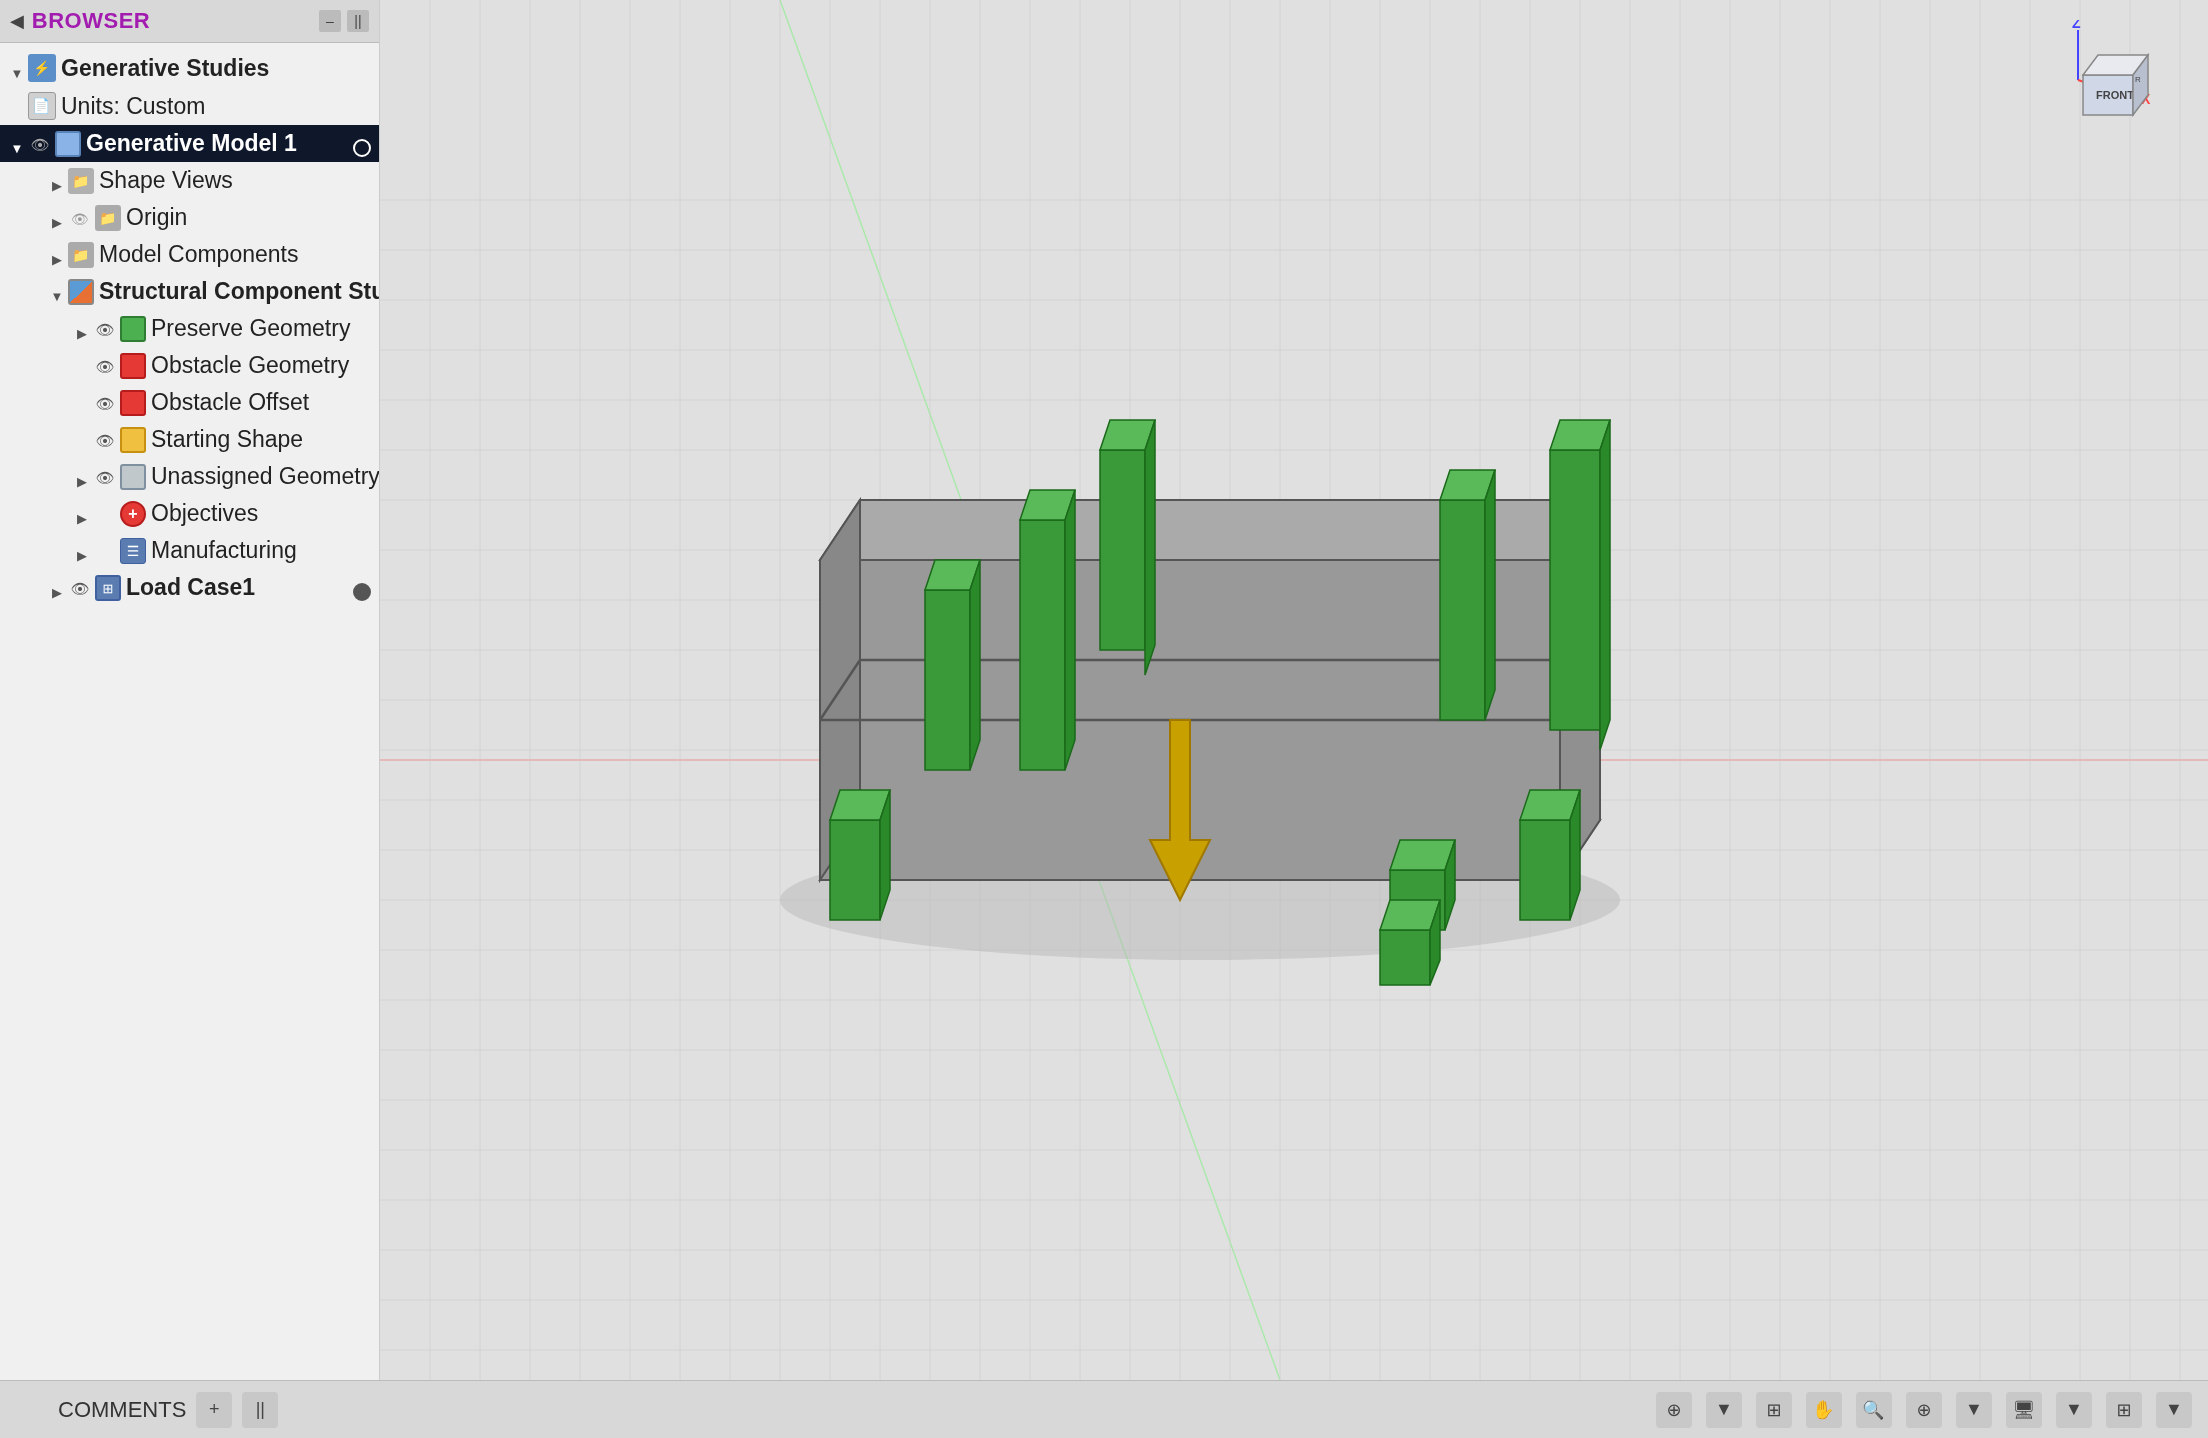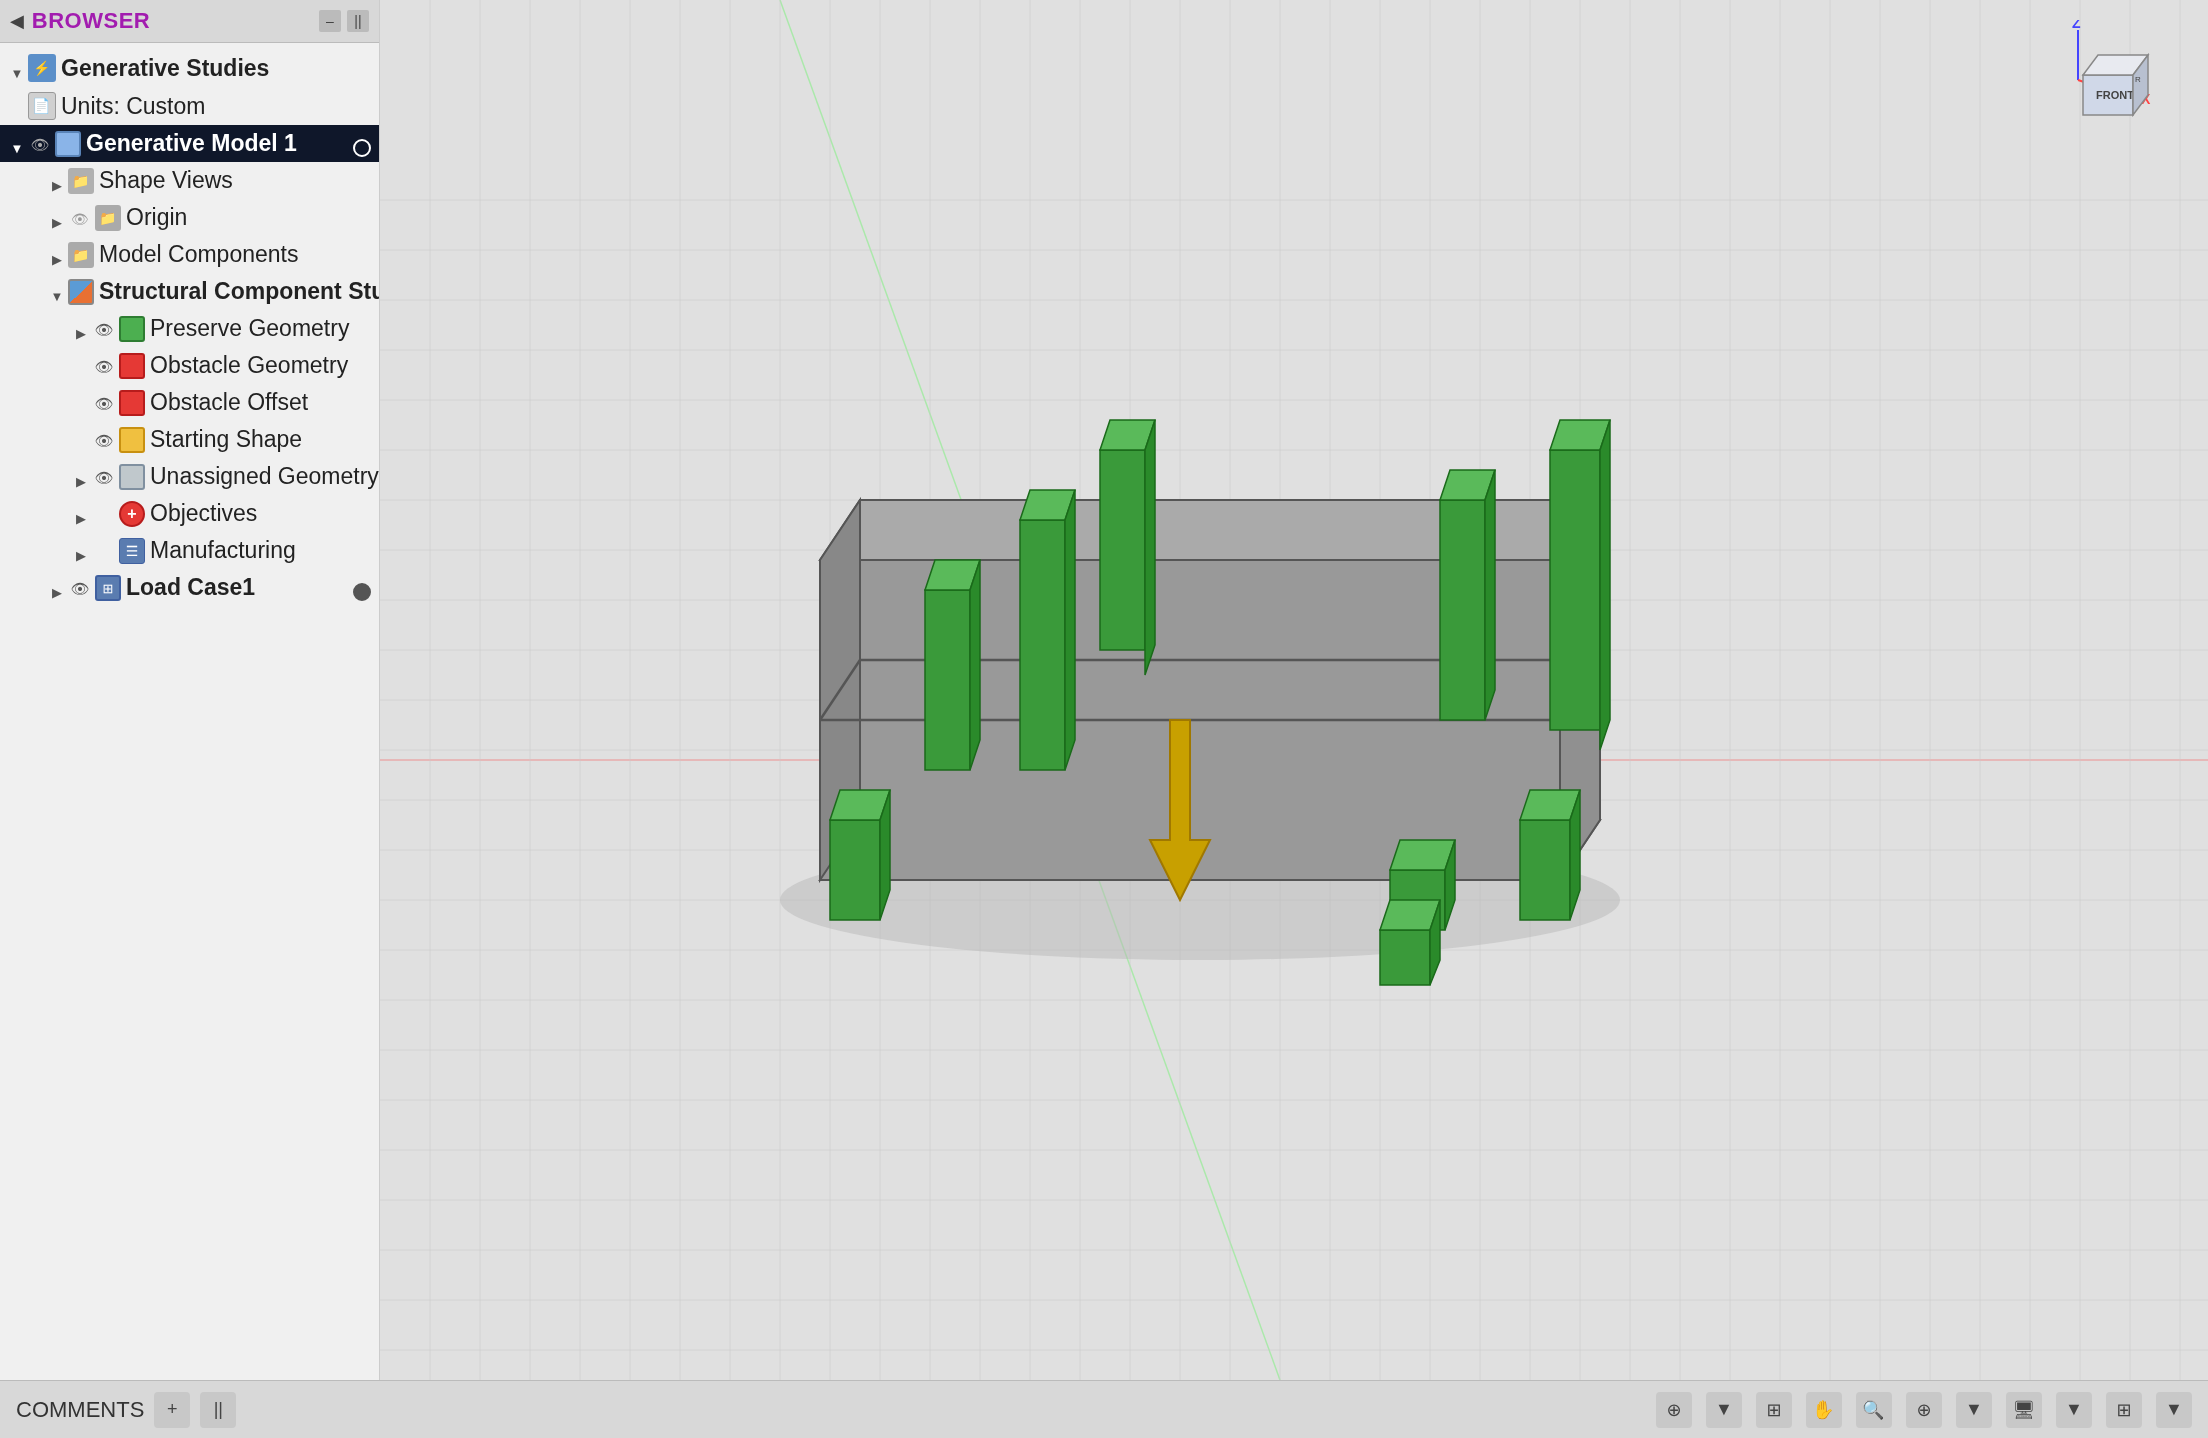"Preserve Geometry" .indent-3 { margin-left: none -> 29px; padding-left: 72px -> 44px }
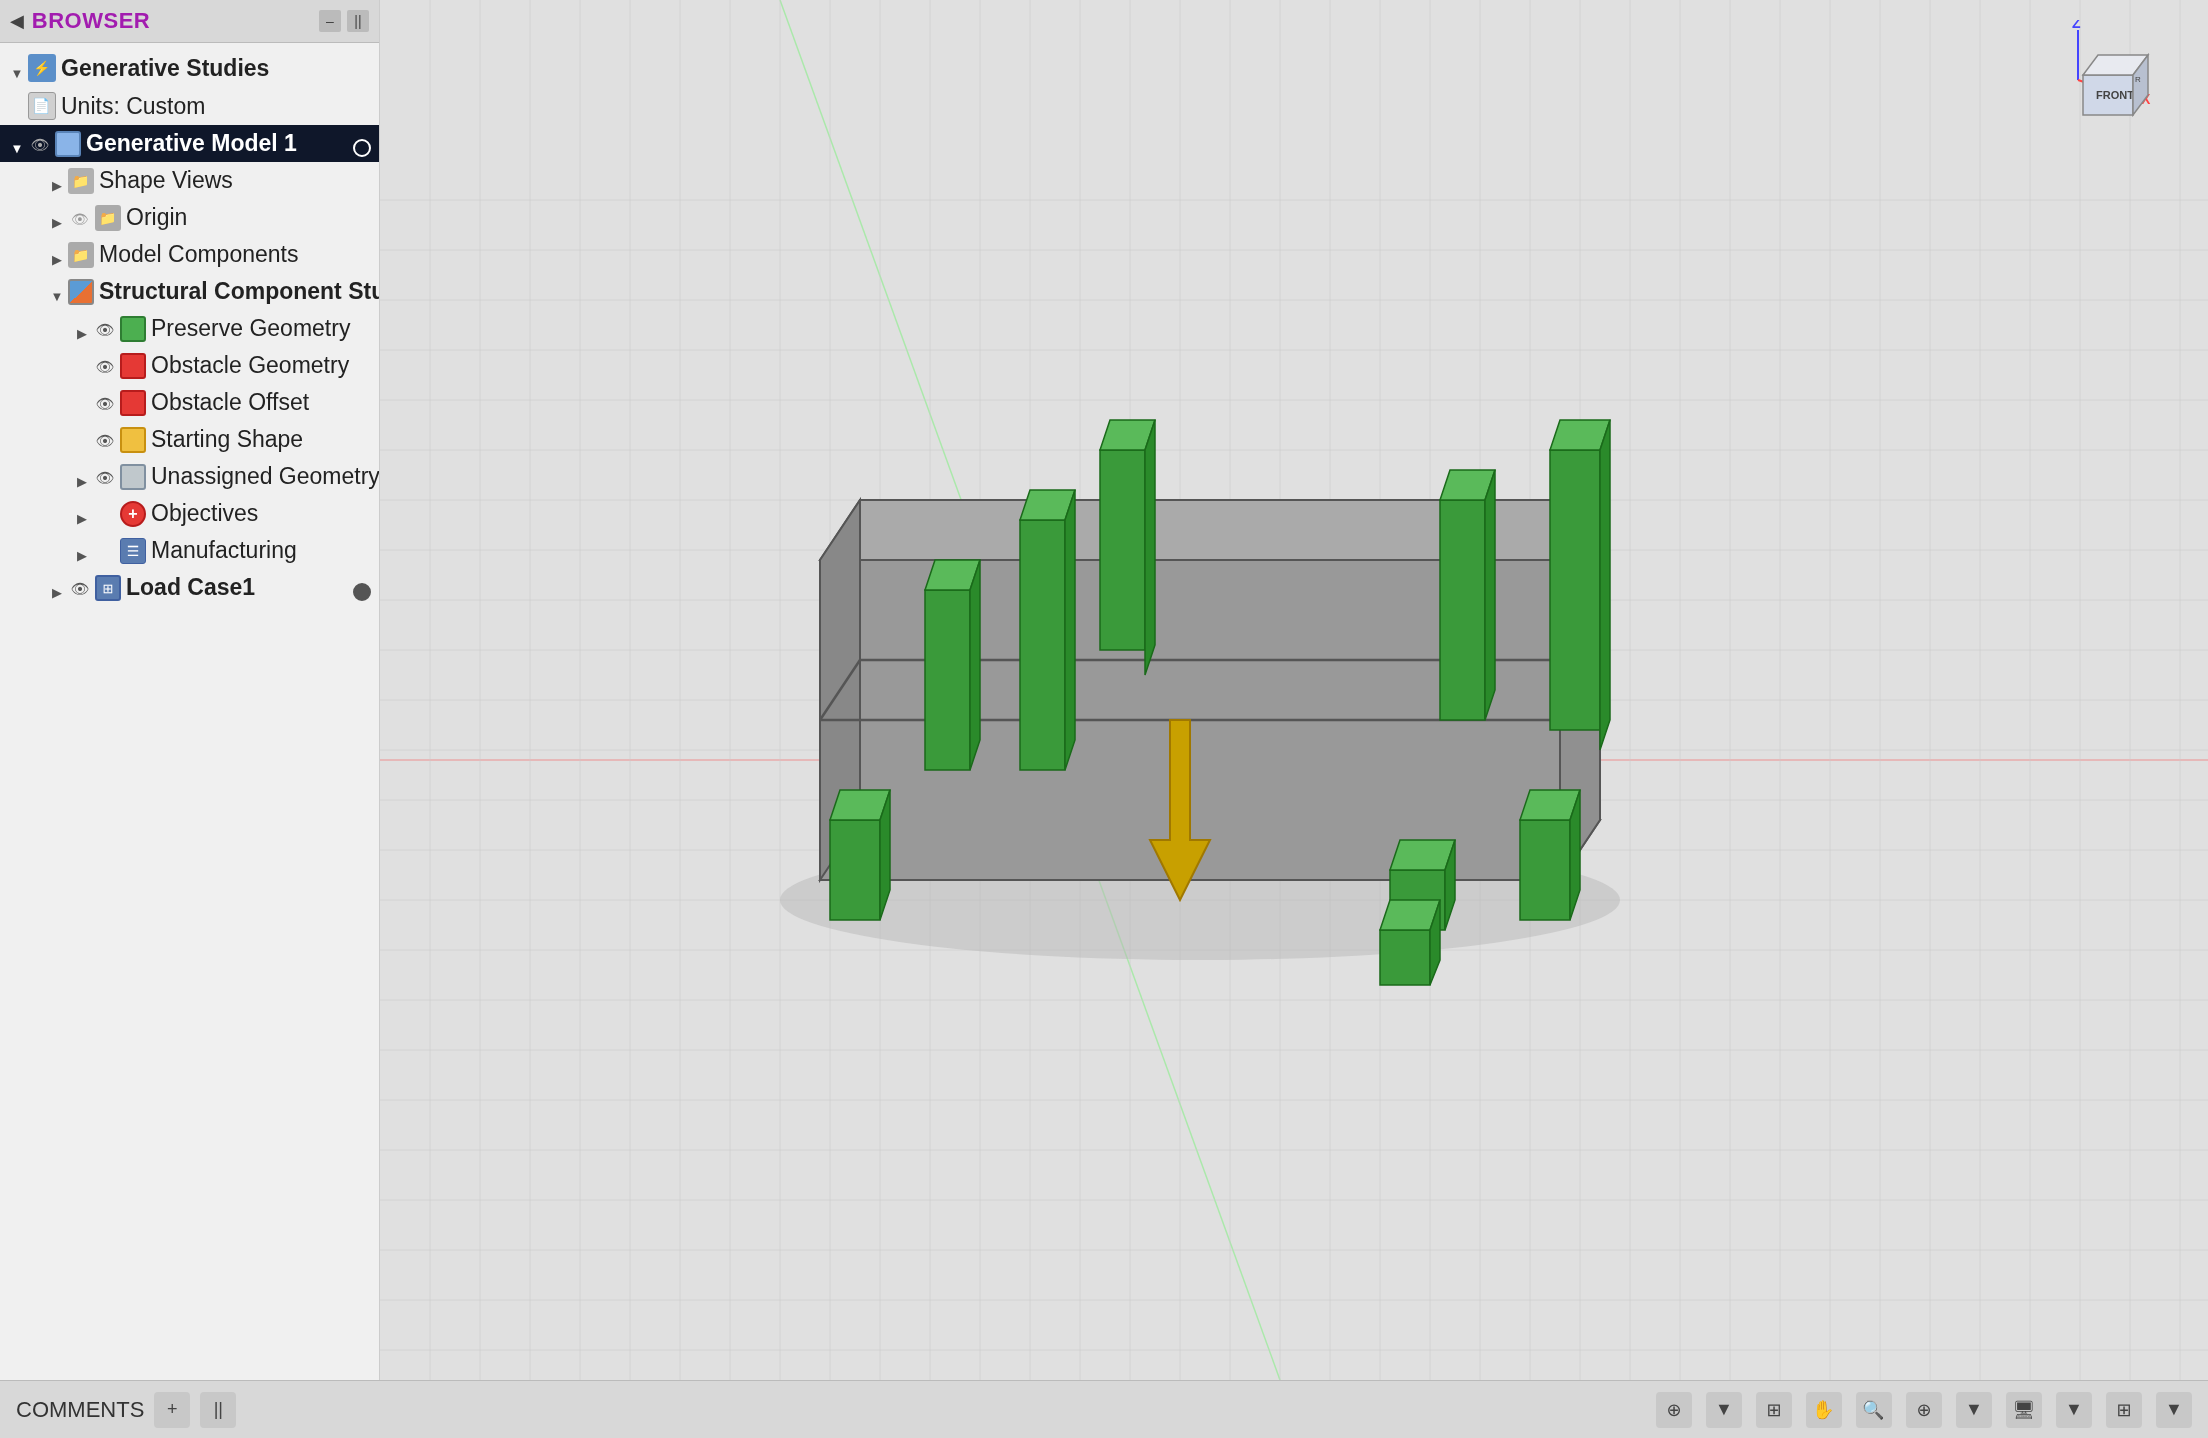"COMMENTS" .bottom-bar-label { margin-left: none -> 42px }
